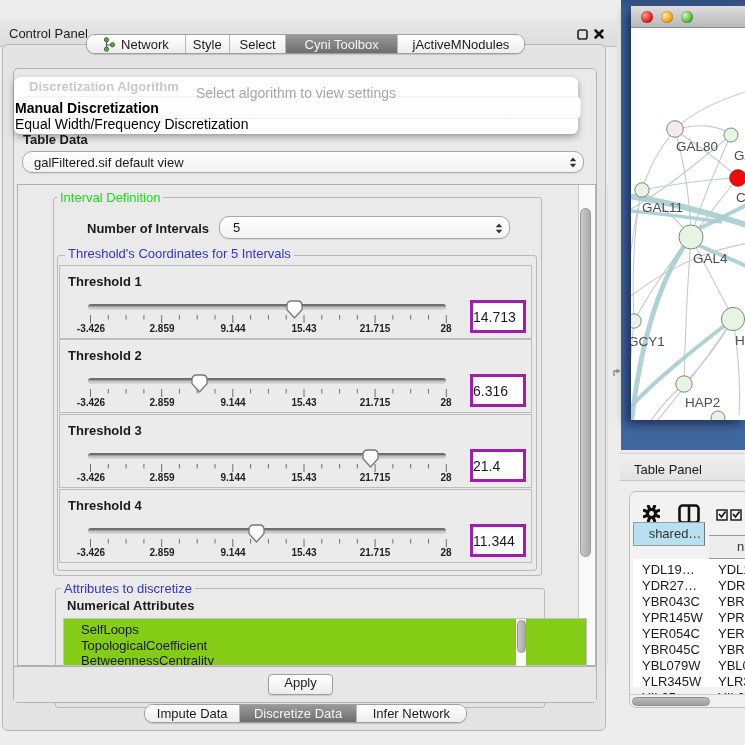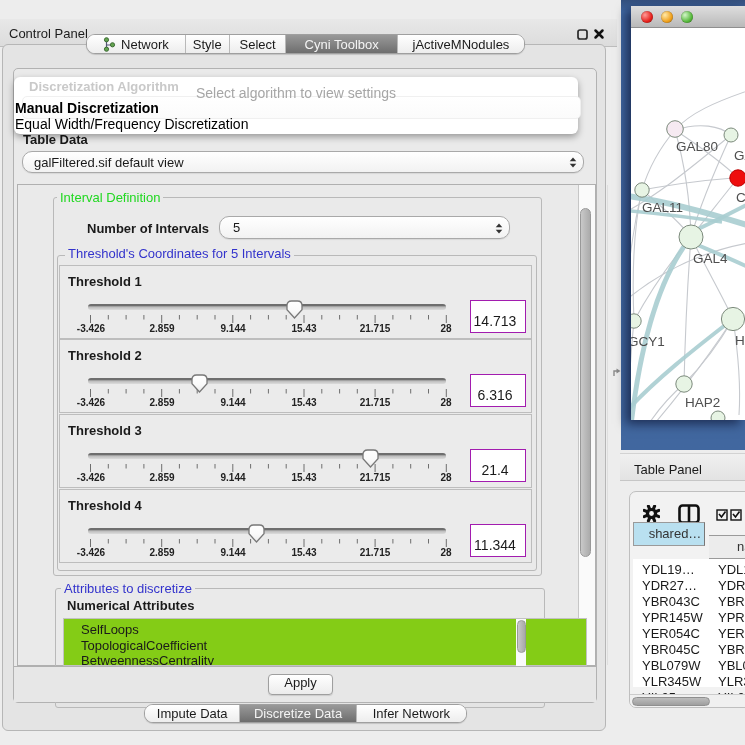"14.713" .thr .vfield { border: 1px solid #a21caf -> 3px solid #a21caf; padding: 12px 6px 0 0 -> 6px 6px 0 0; text-align: center -> left }
